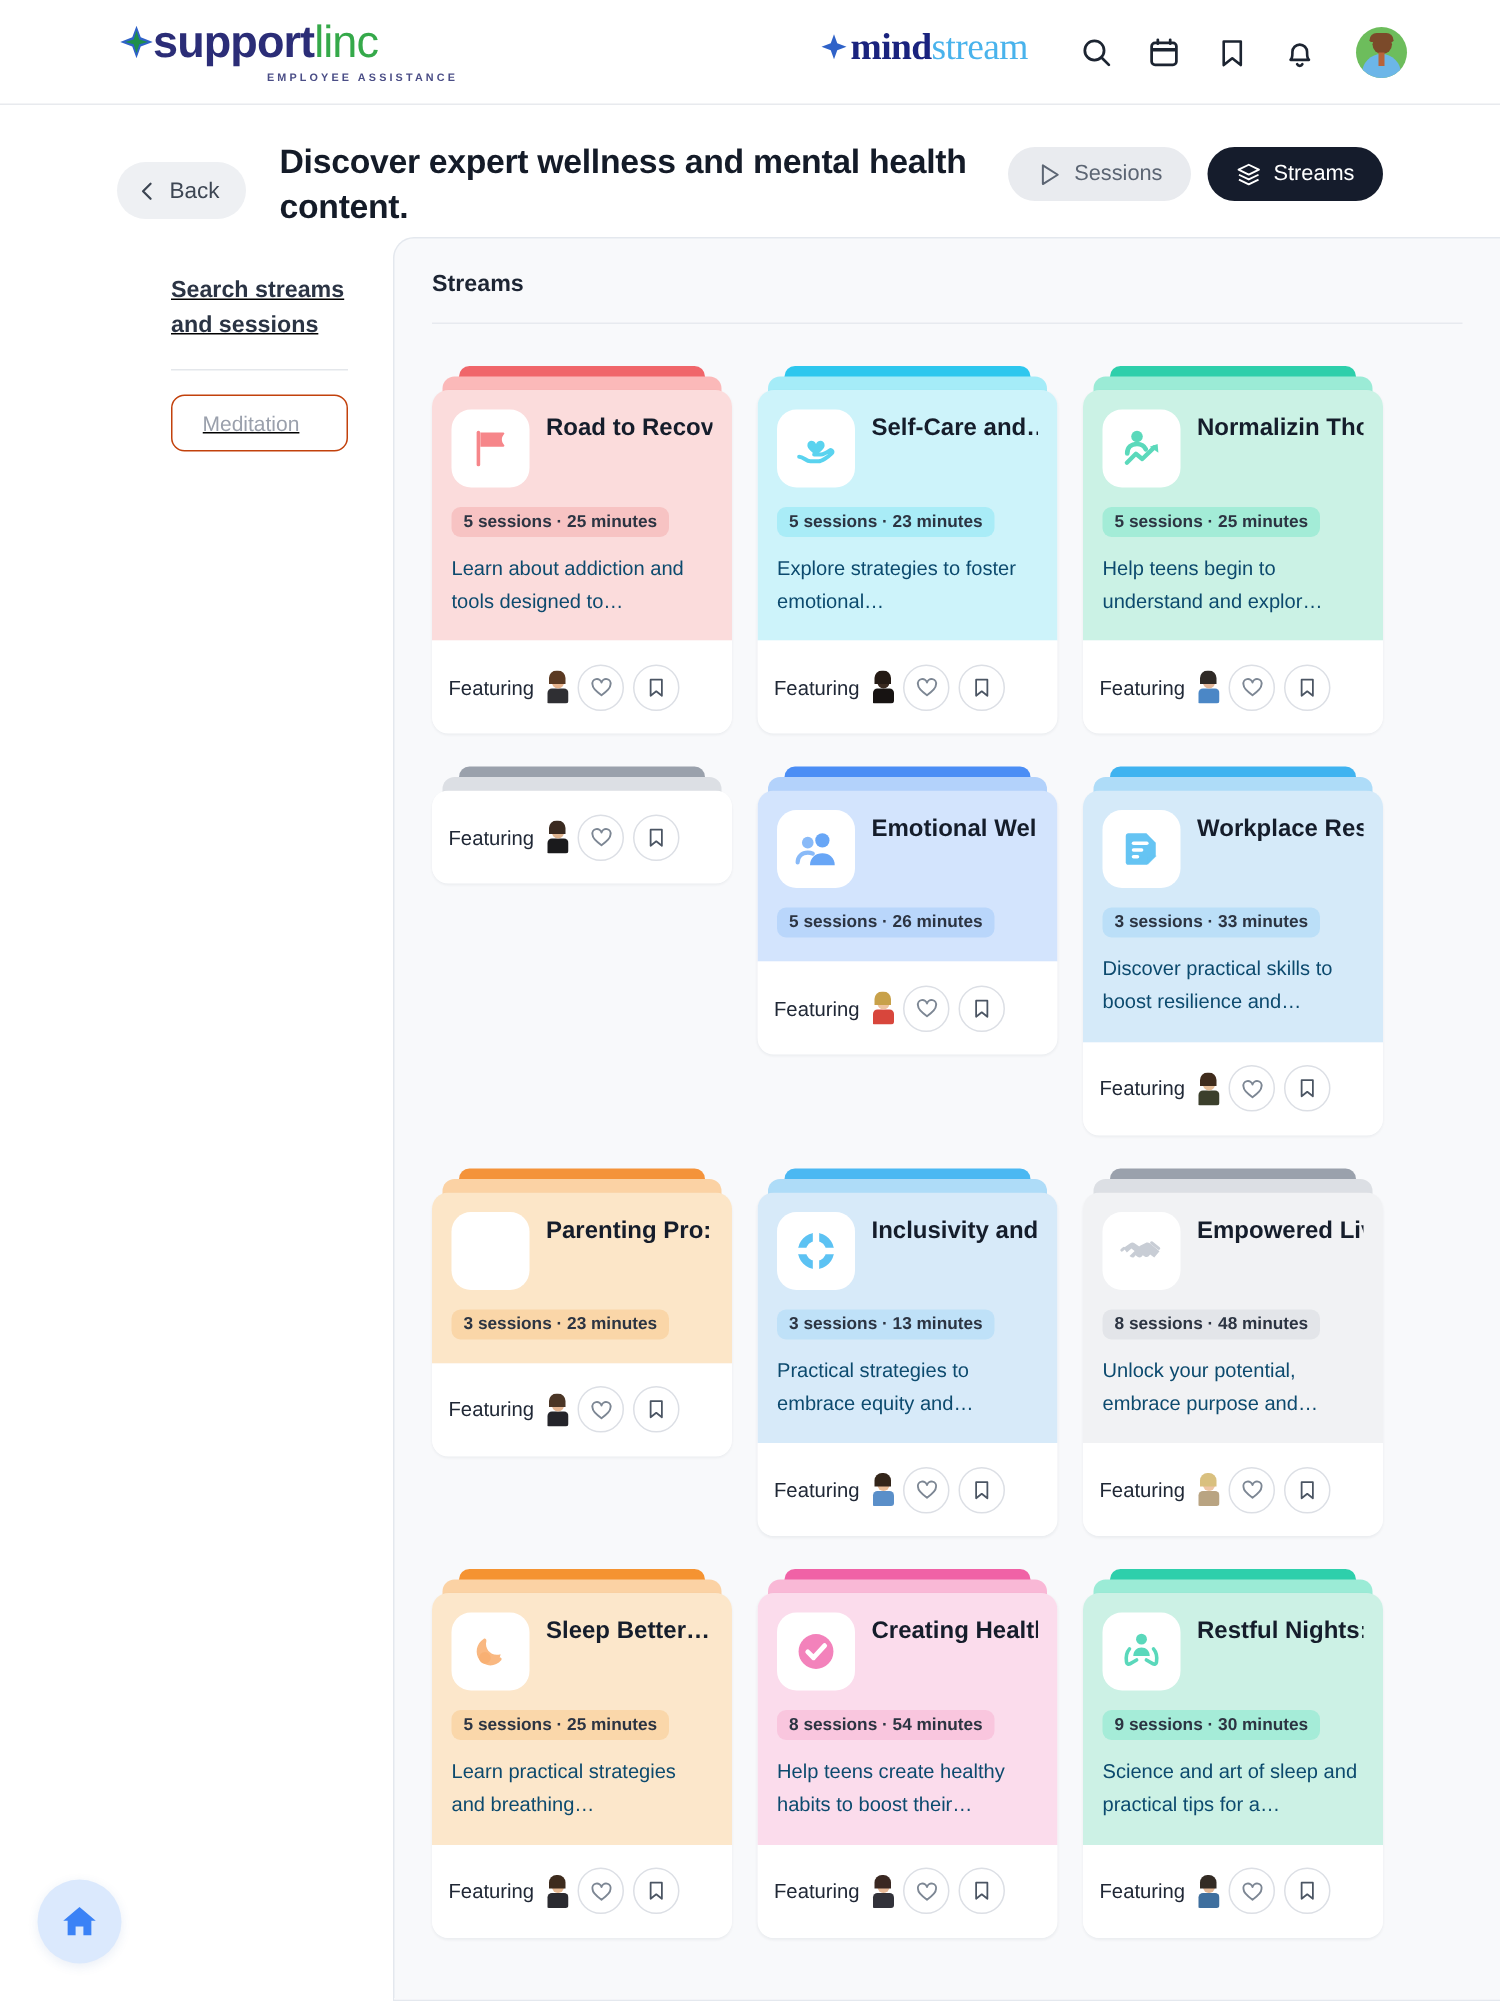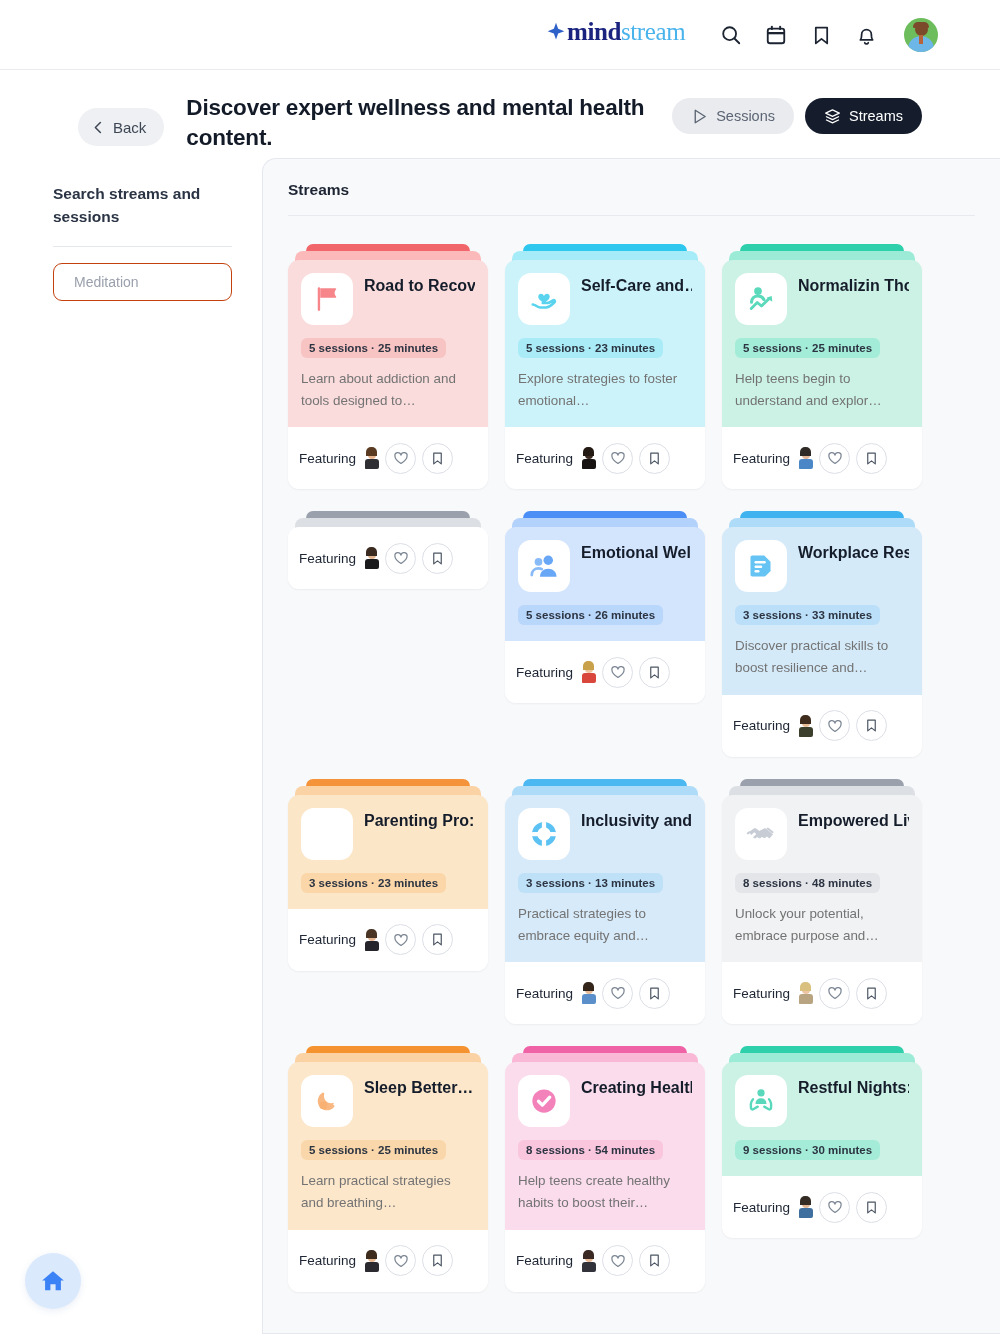"supportlinc" div.brand { html: none -> <div> <svg> <path></path> <path></path> </svg> <div> <div> <span>support</span><span>linc</span> </div> <div>EMPLOYEE ASSISTANCE</div> </div> </div> }
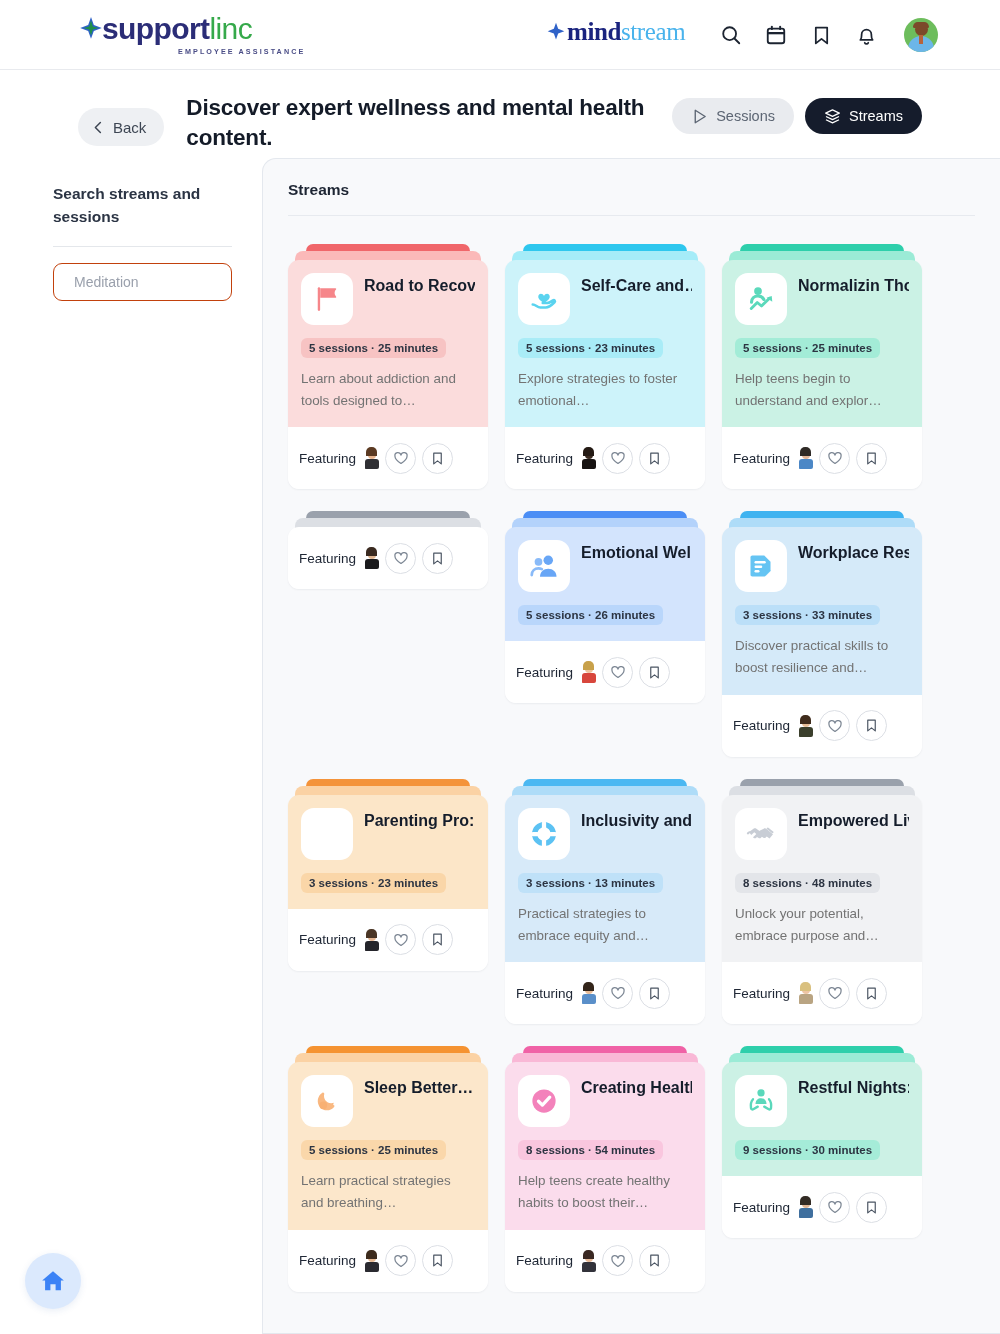"Search streams and sessions" .sidebar { padding: 24px 30px 0 53px -> 24px 30px 0 114px; text-decoration: none -> underline }
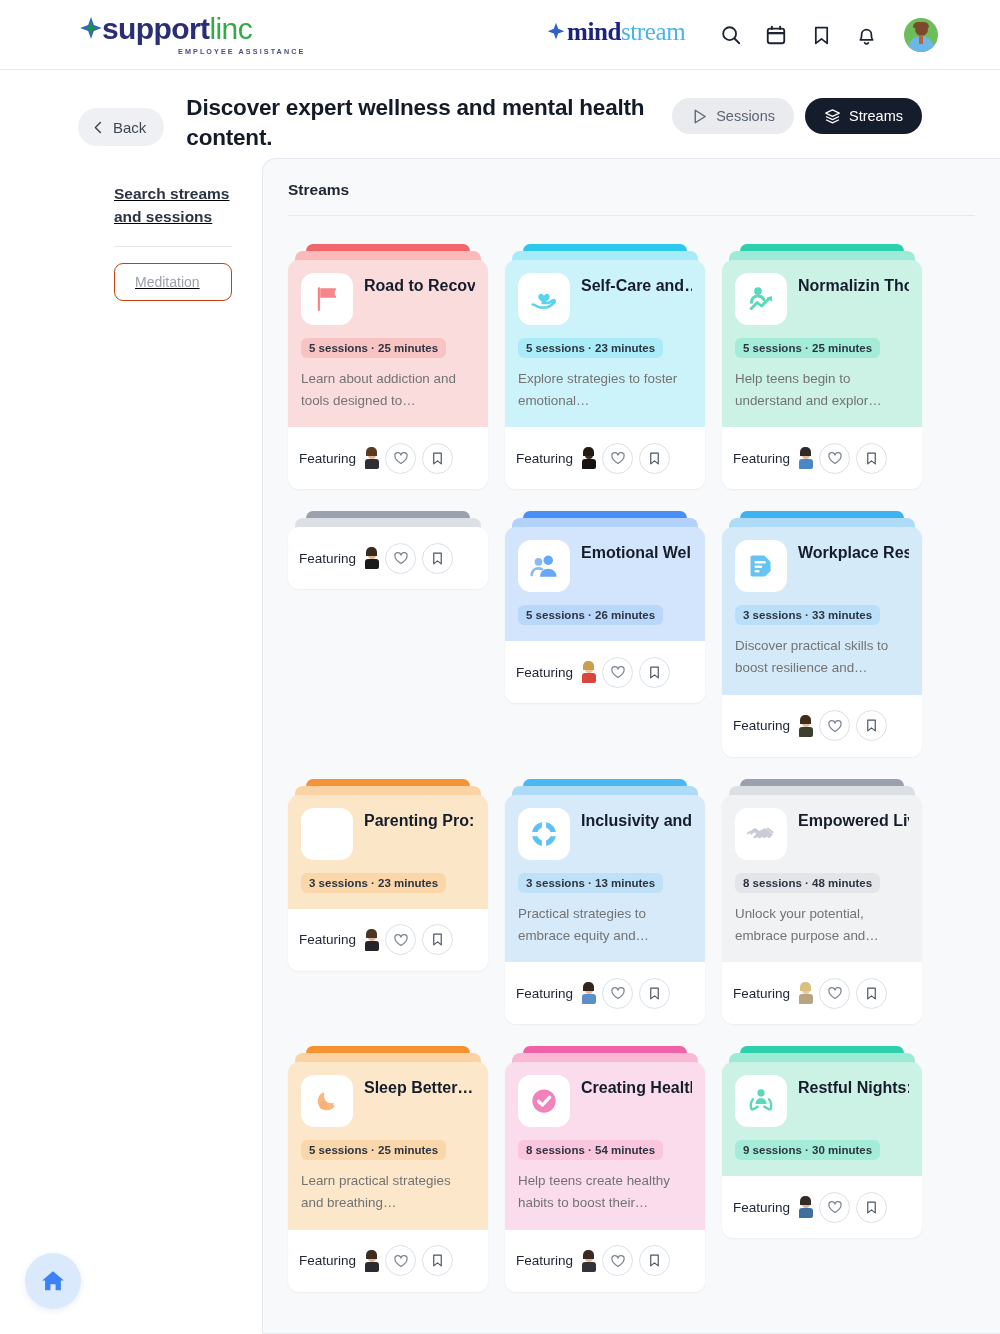"Learn about addiction and tools" .ct-desc { color: #737373 -> #0c4a6e }
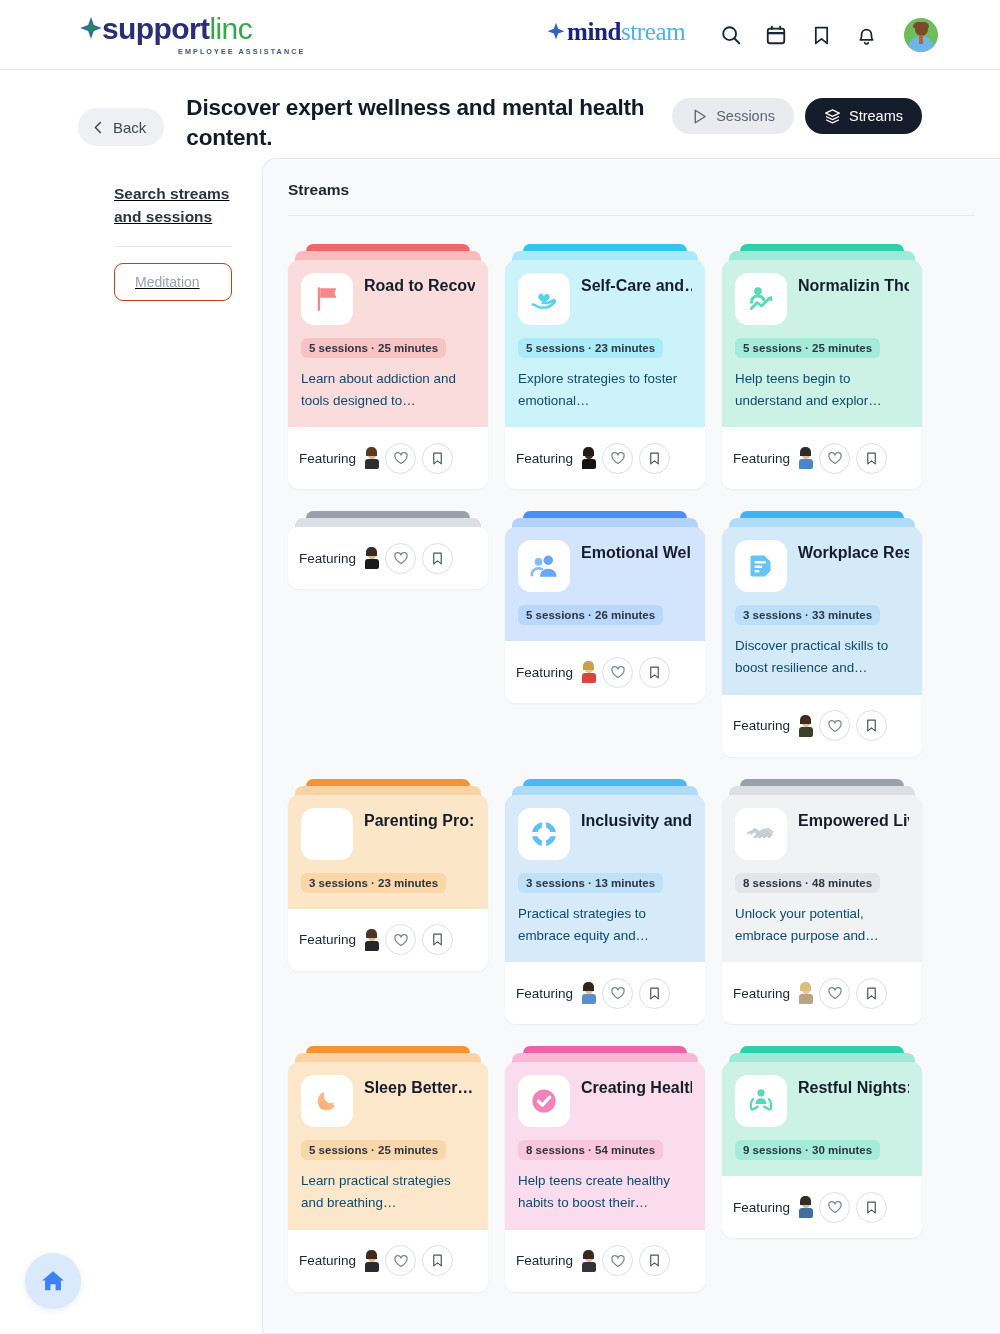"Science and art of sleep" div.ct-desc { html: none -> <div>Science and art of sleep and practical tips for a…</div> }
